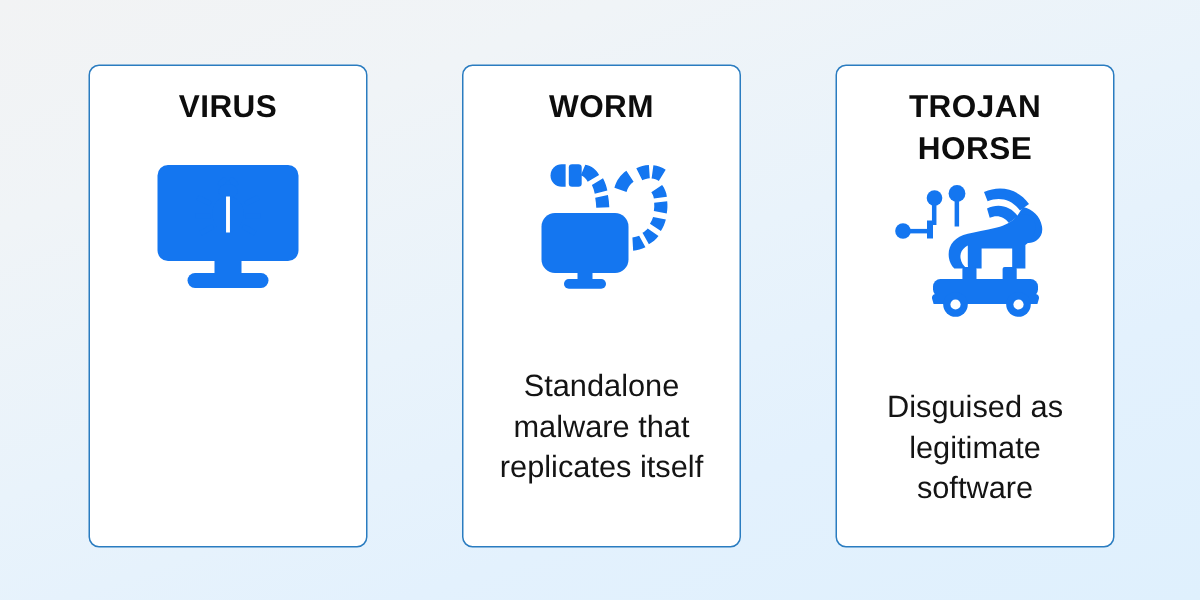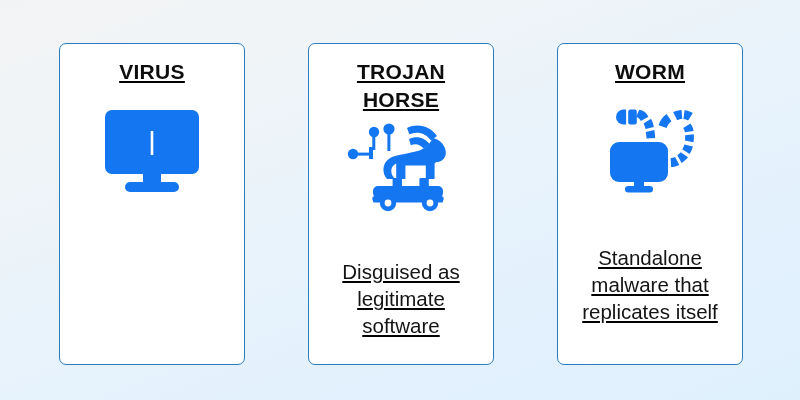"VIRUS" .card { text-decoration: underline -> none }
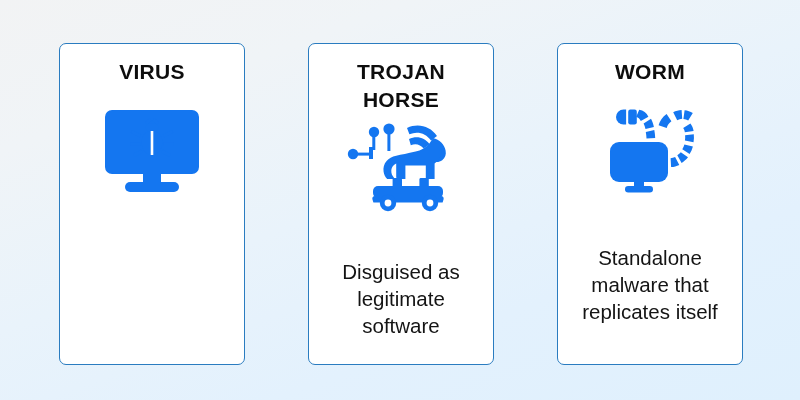"TROJAN" div.card { order: before "WORM" -> after "WORM" }
